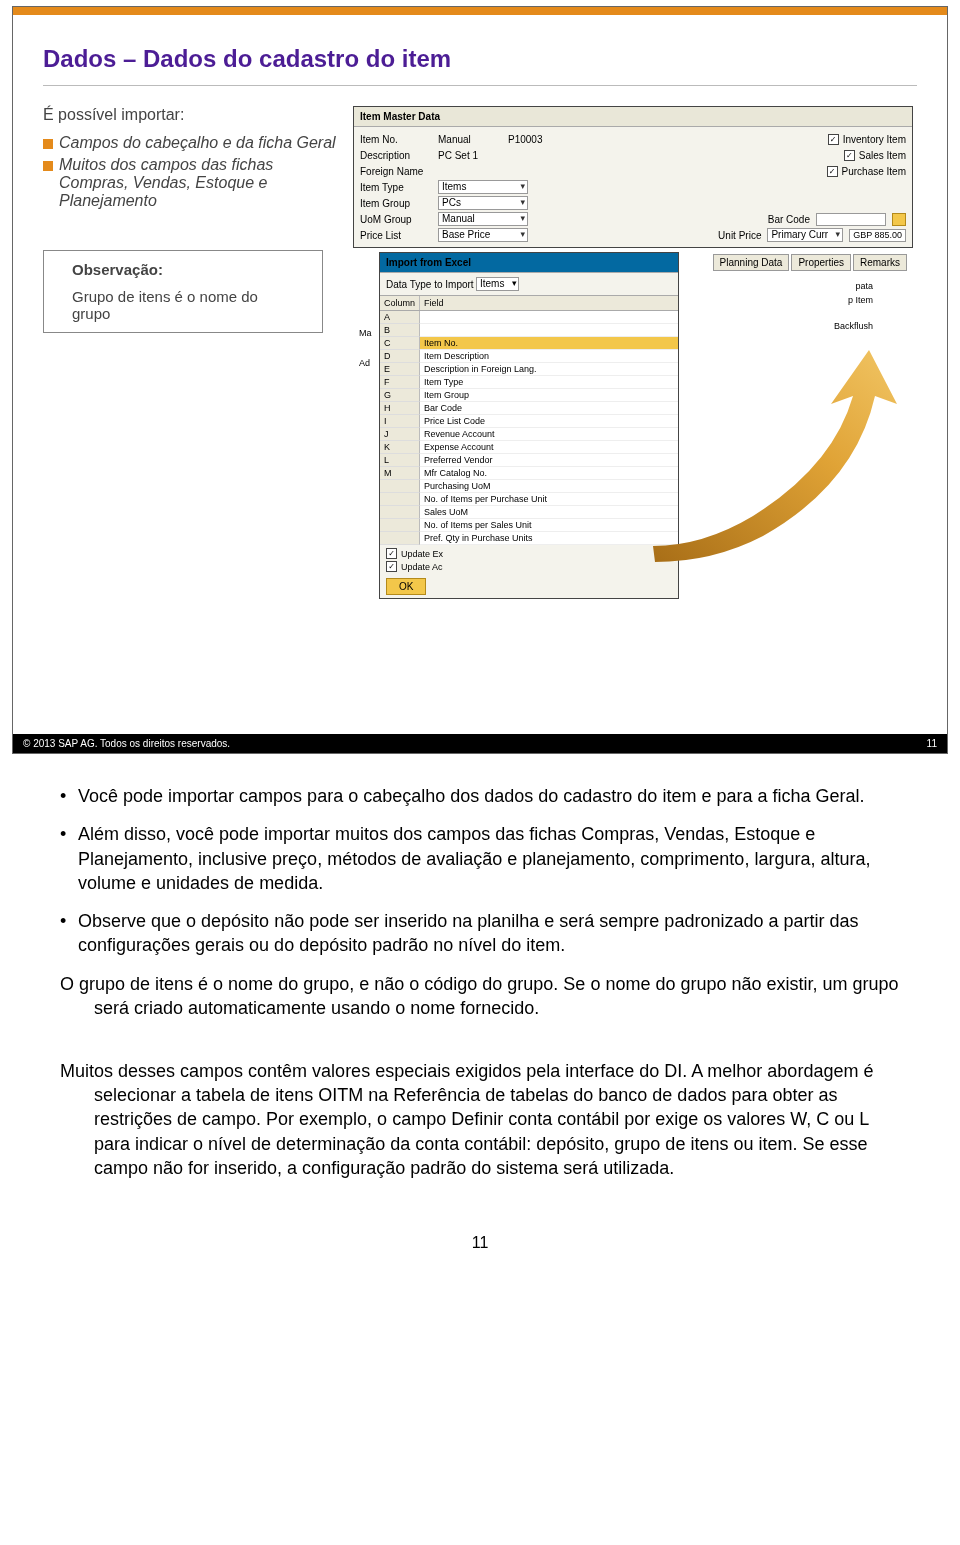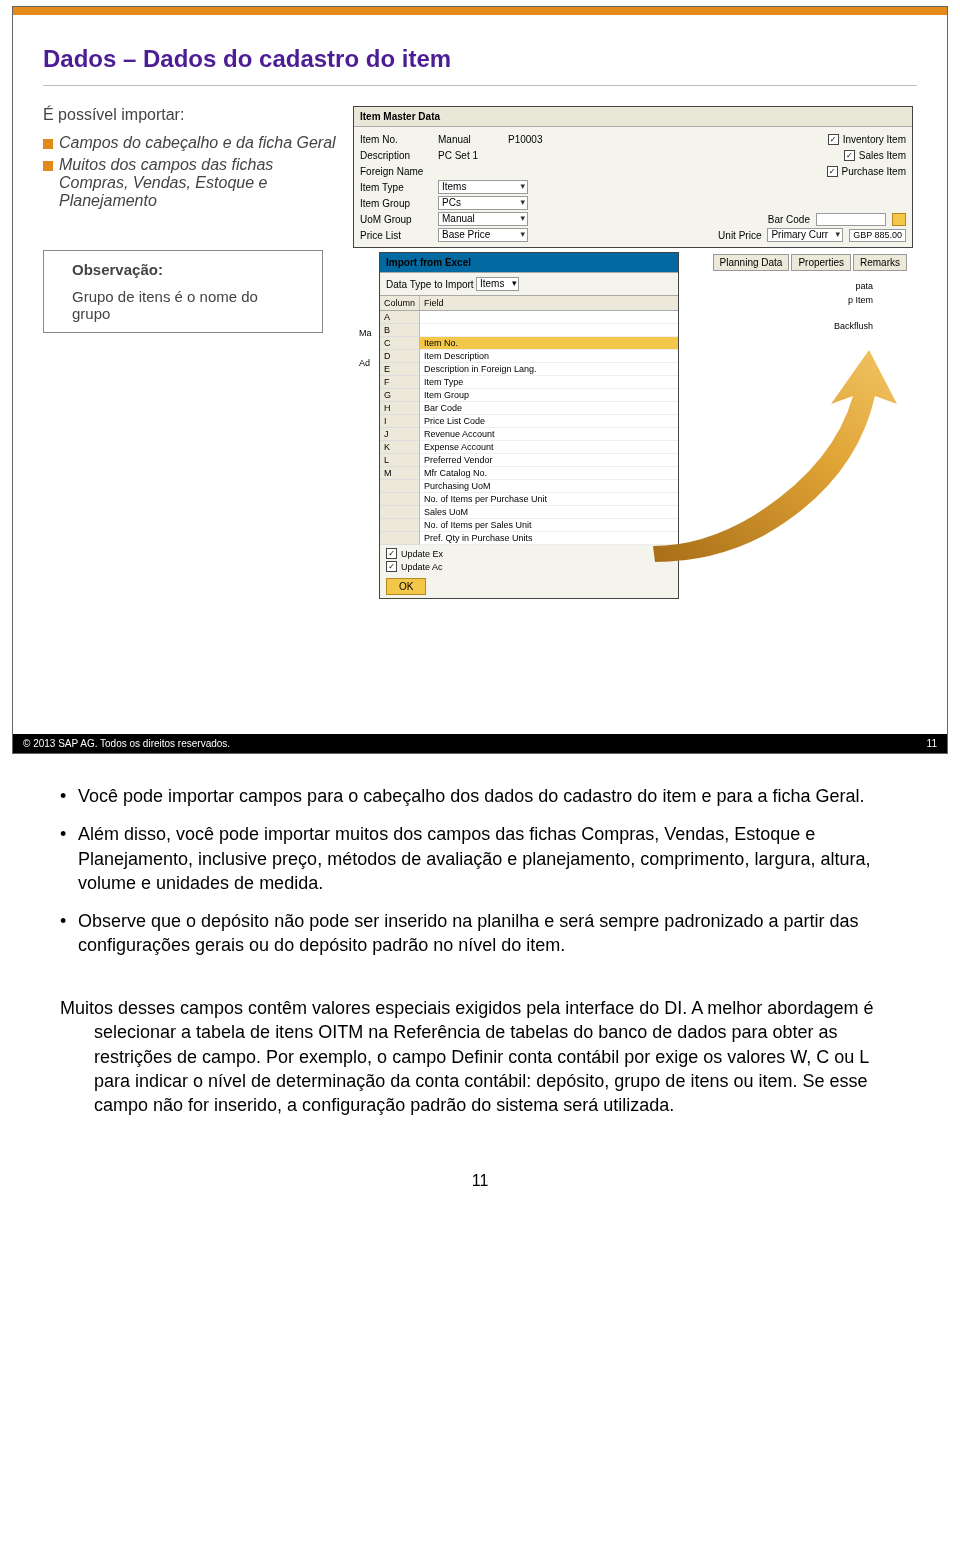"O grupo de itens é" div.p { html: none -> <div>O grupo de itens é o nome do grupo, e não o código do grupo. Se o nome do grupo não existir, um grupo será criado automaticamente usando o nome fornecido.</div> }
